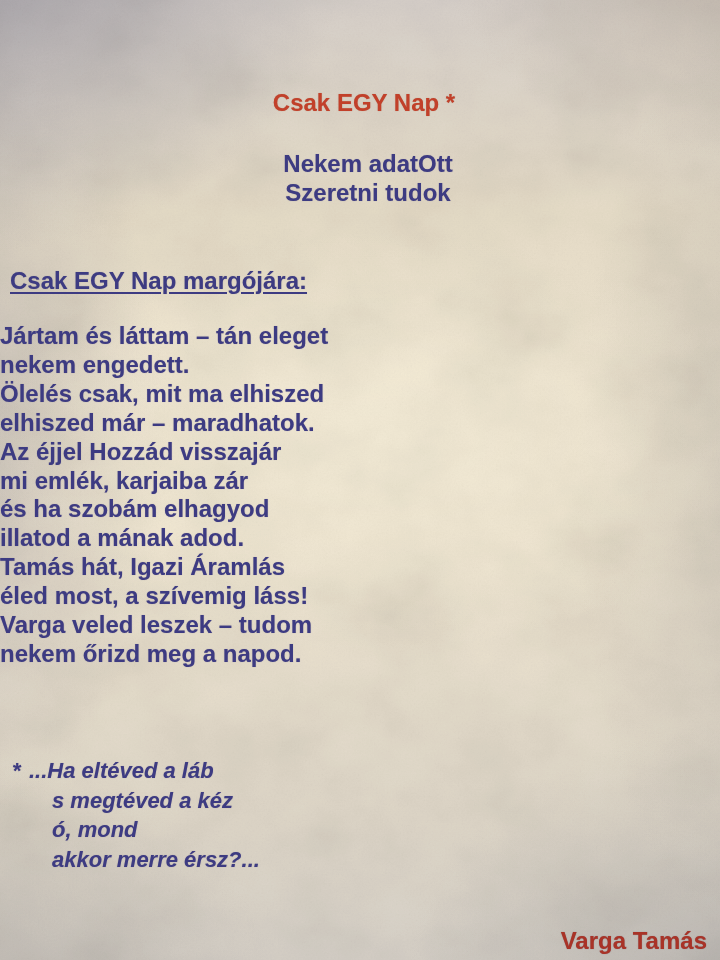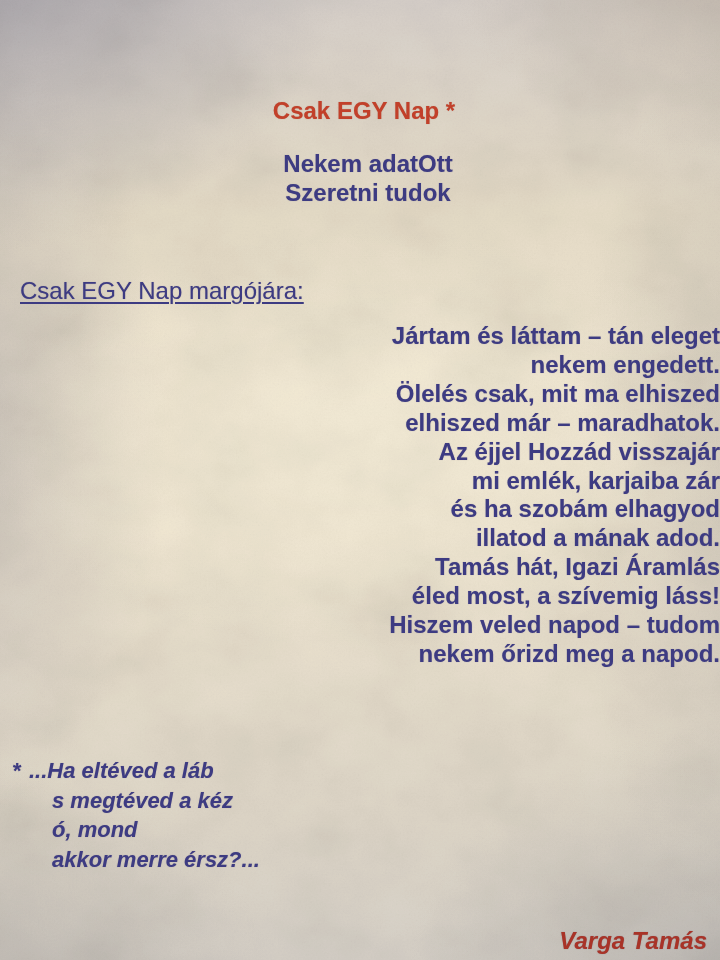"Csak EGY Nap *" .title { margin: 8px -> 0 }
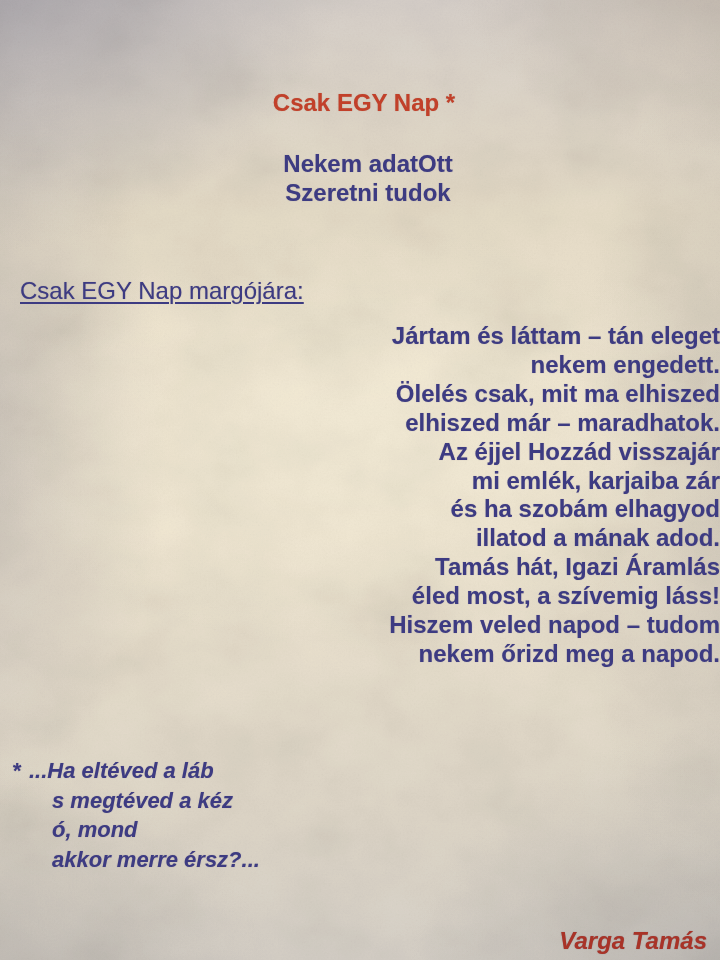"Csak EGY Nap margójára:" .section-heading { font-weight: normal -> bold; margin: 10px -> 0 }
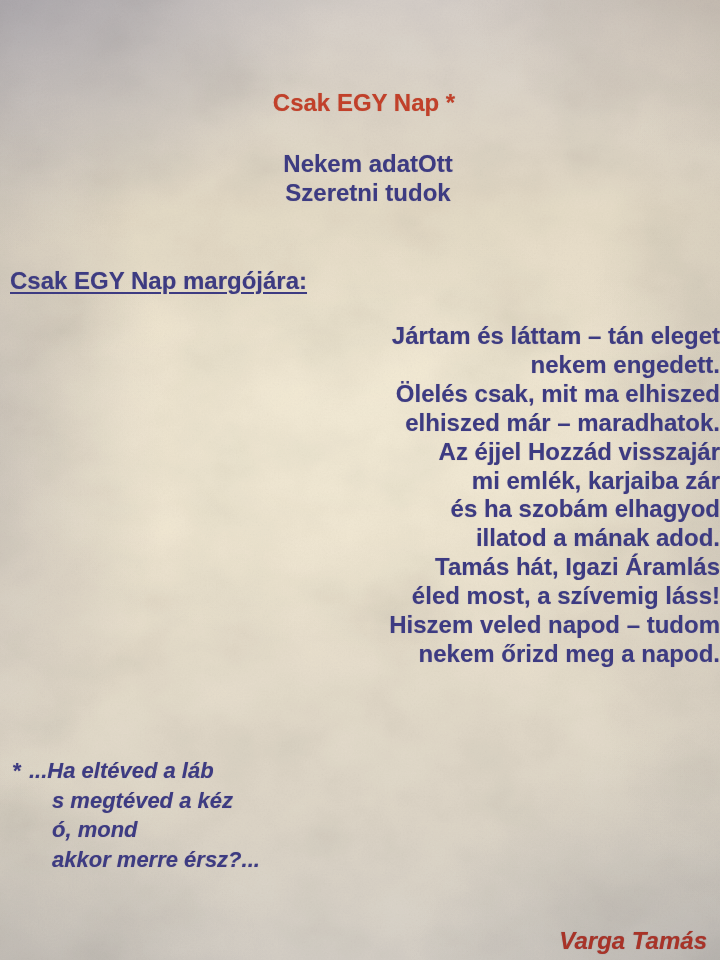"Jártam és láttam – tán" .main-poem { text-align: right -> left }
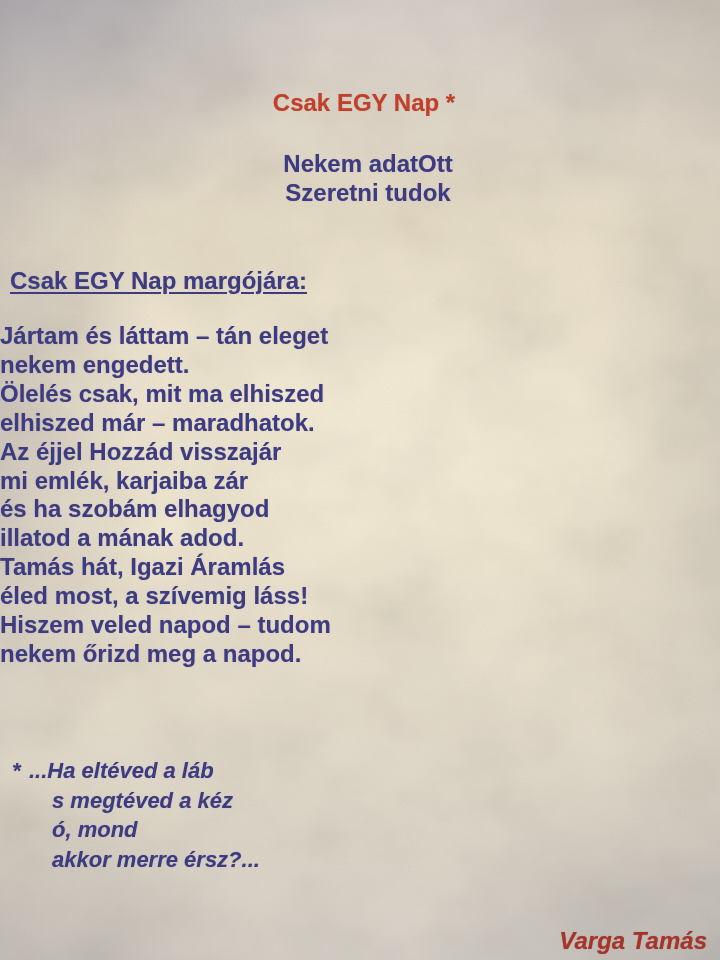"Hiszem veled napod – tudom" div.line { text: Hiszem veled napod -> Varga veled leszek }
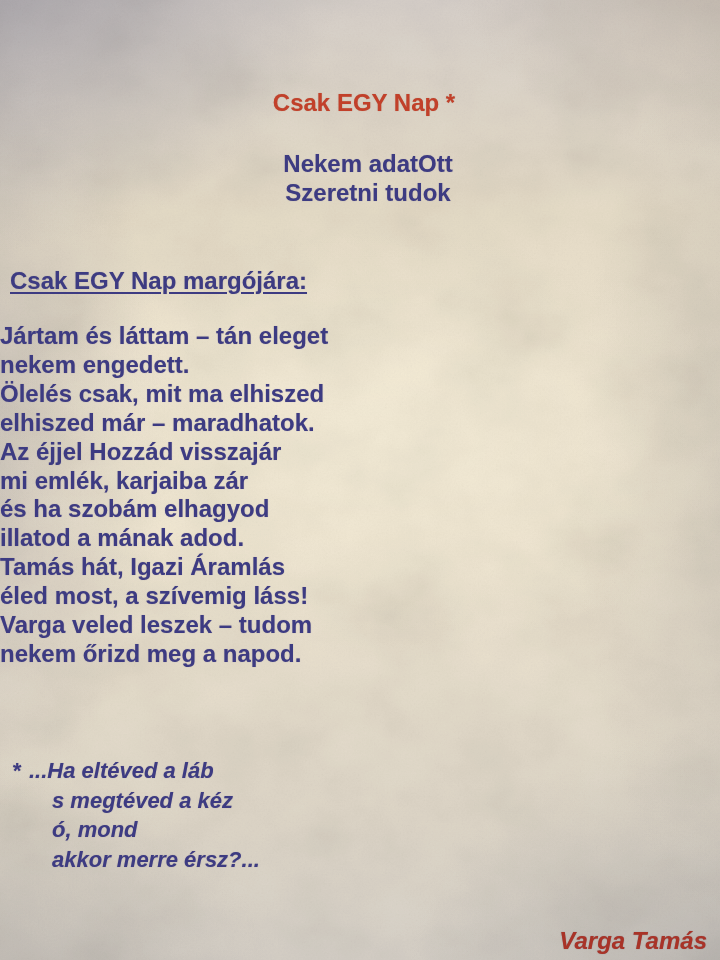"Varga Tamás" .author { font-style: italic -> none }
